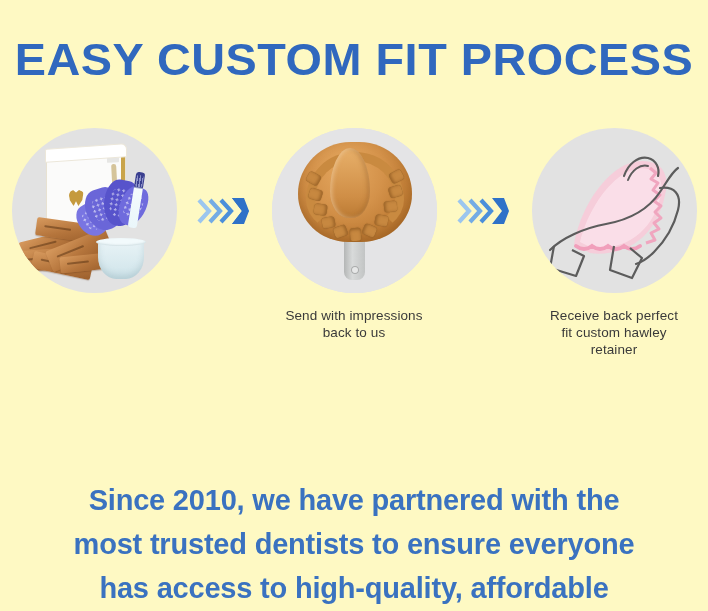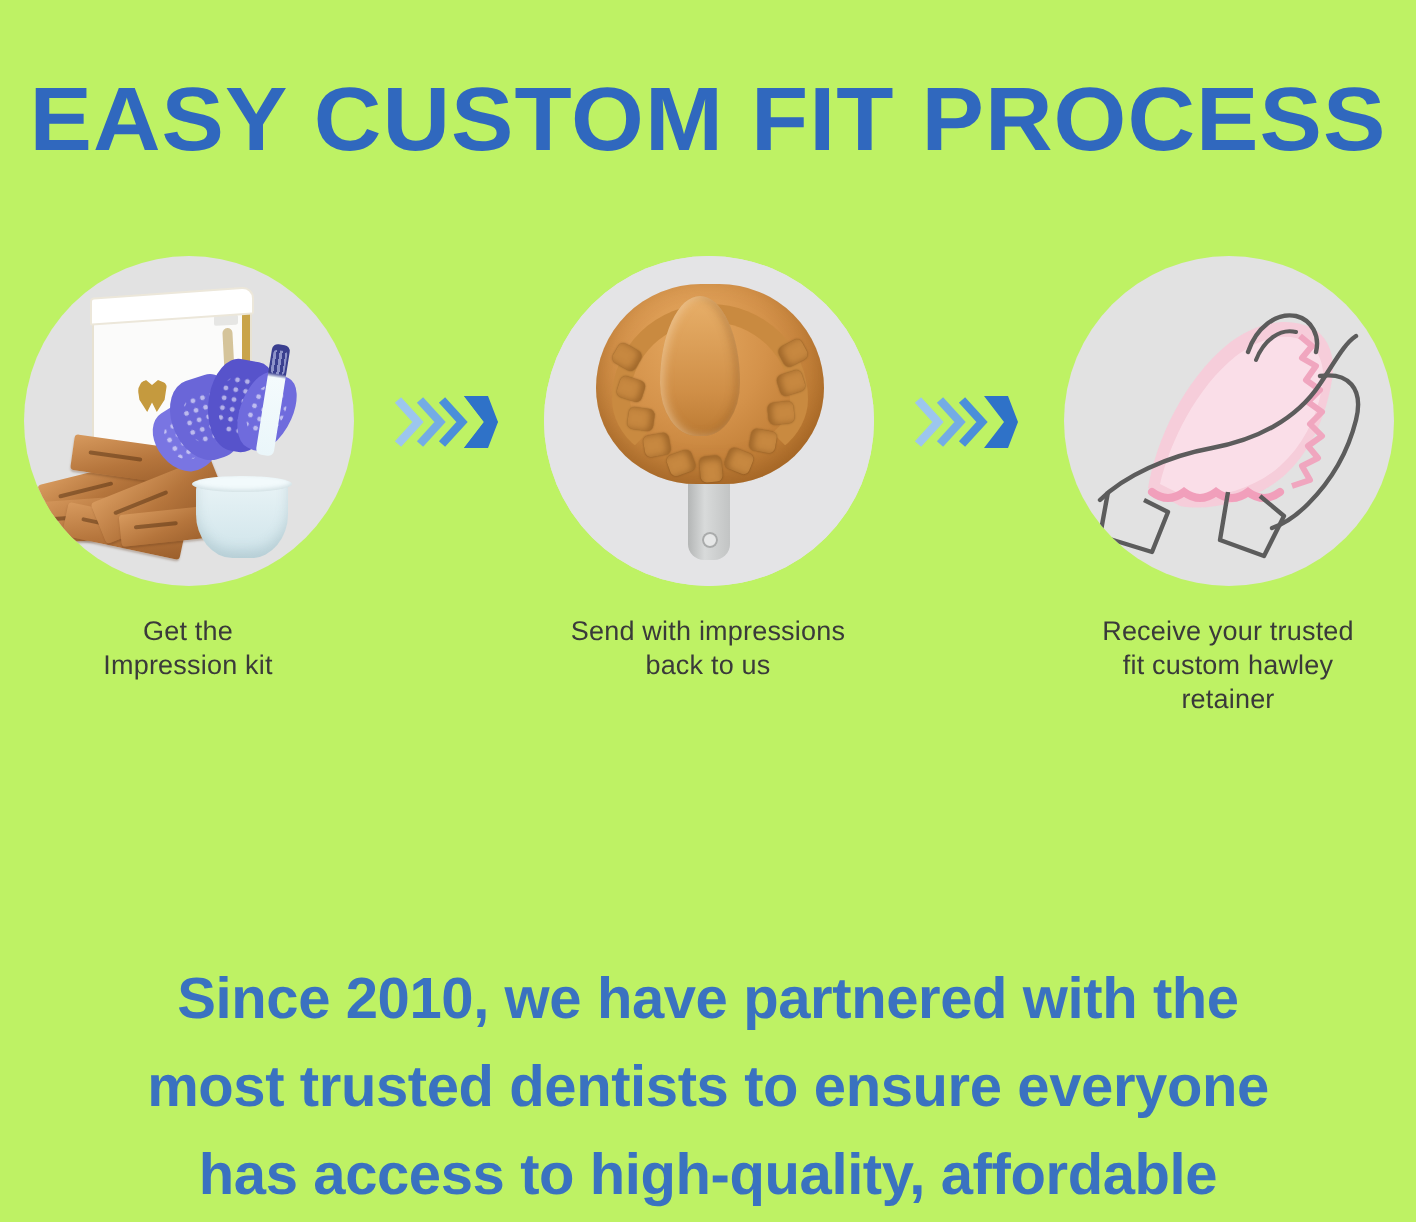"EASY CUSTOM FIT PROCESS" .page { background: #bef264 -> #fef9c3 }
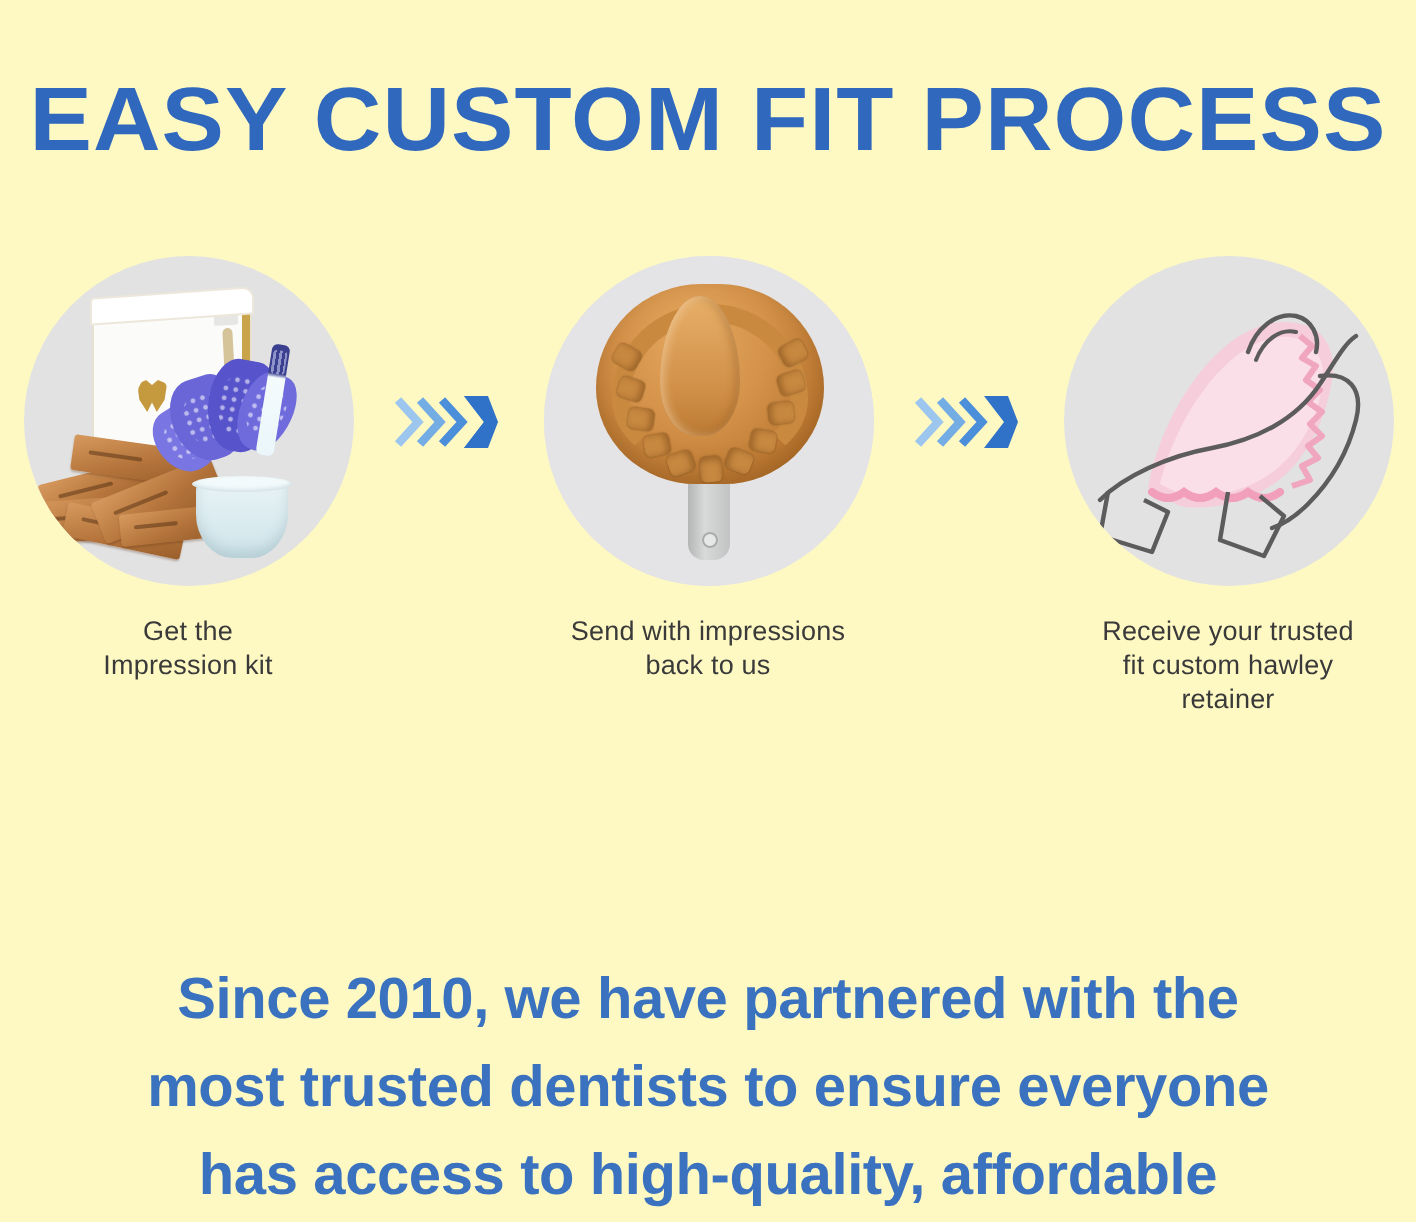"Get the" div.step-caption { html: <div>Get the Impression kit</div> -> none }
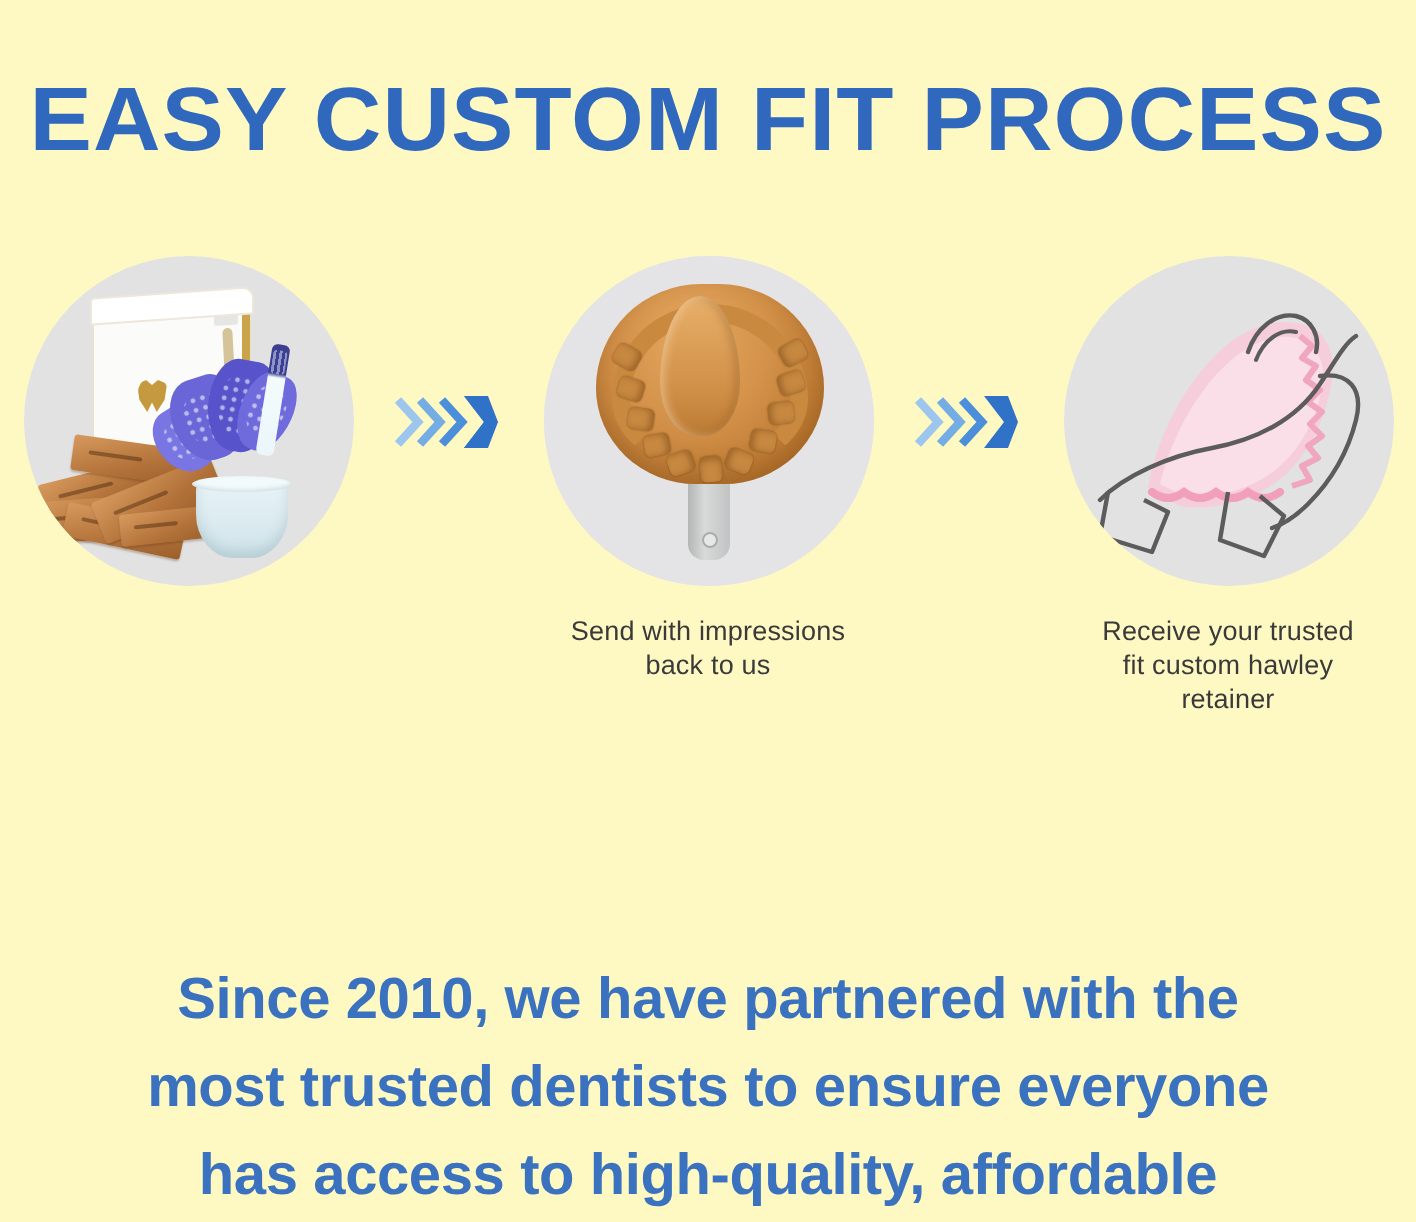"Receive your trusted" div.step-caption { text: your trusted -> back perfect }
